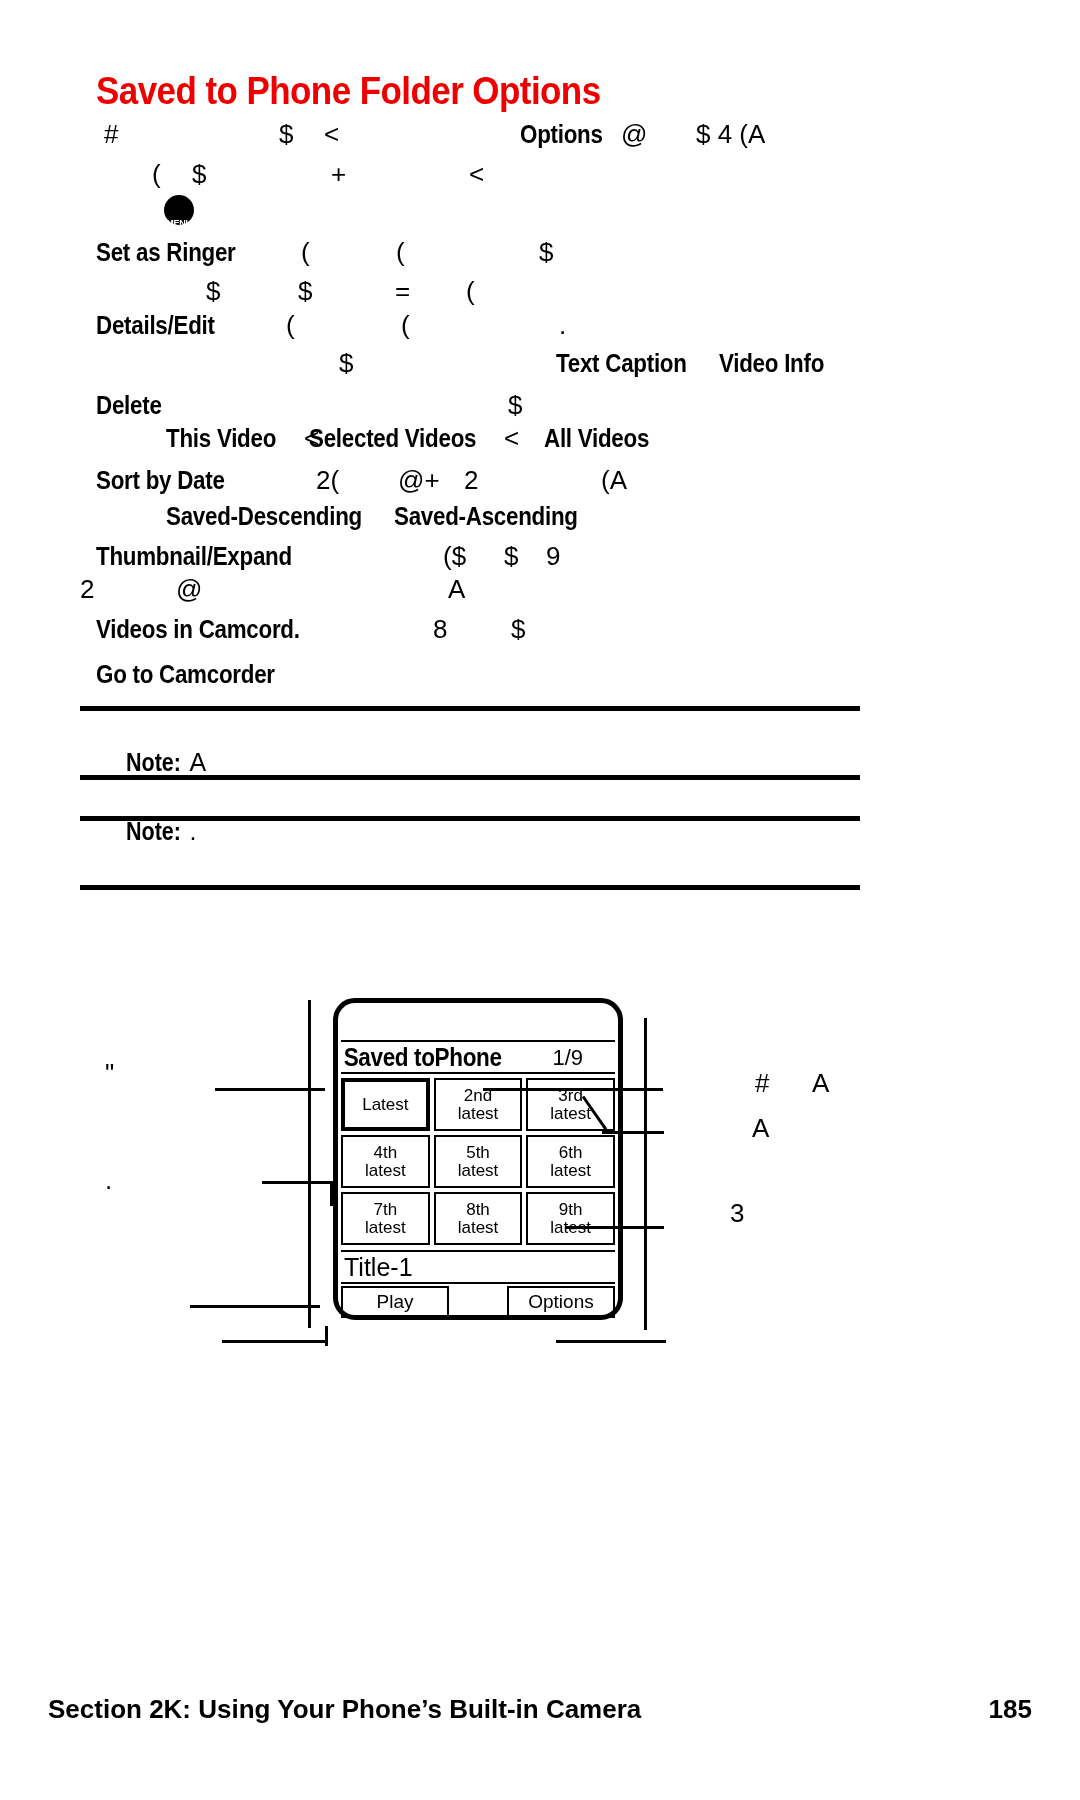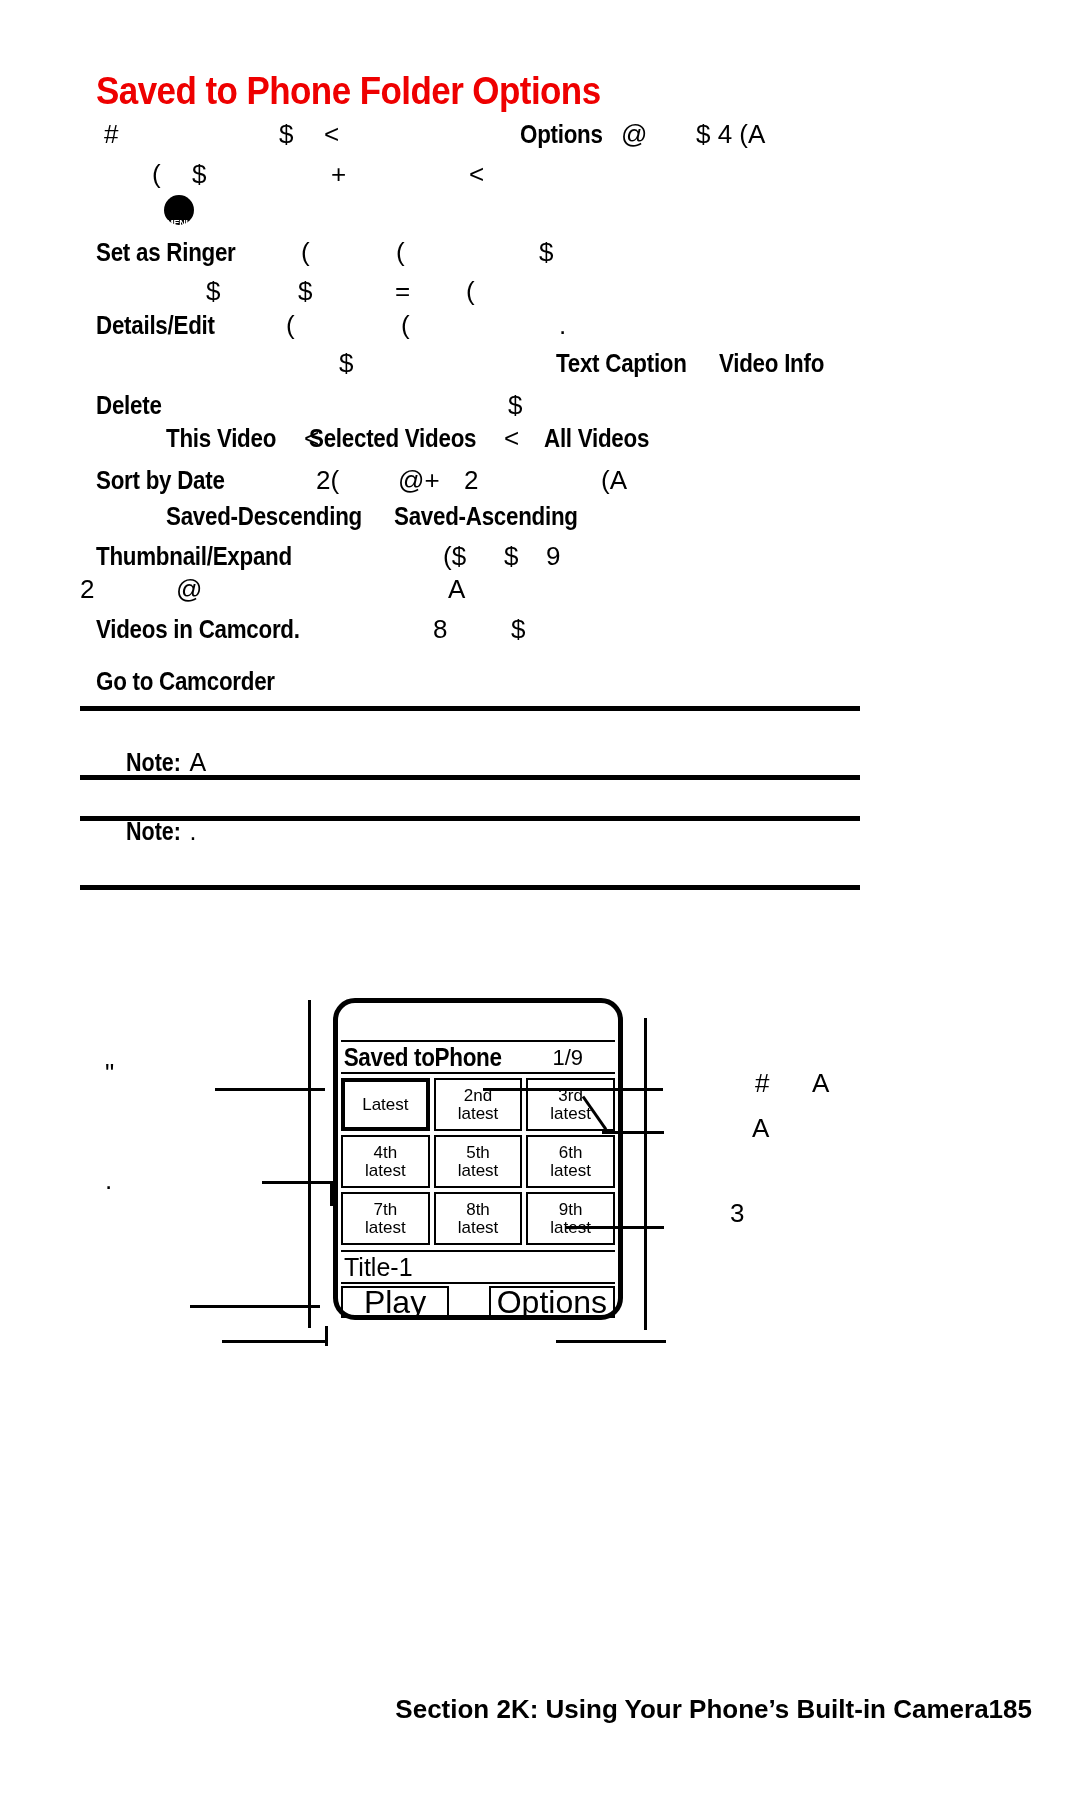"Go to Camcorder" div.line { margin-top: 7px -> none }
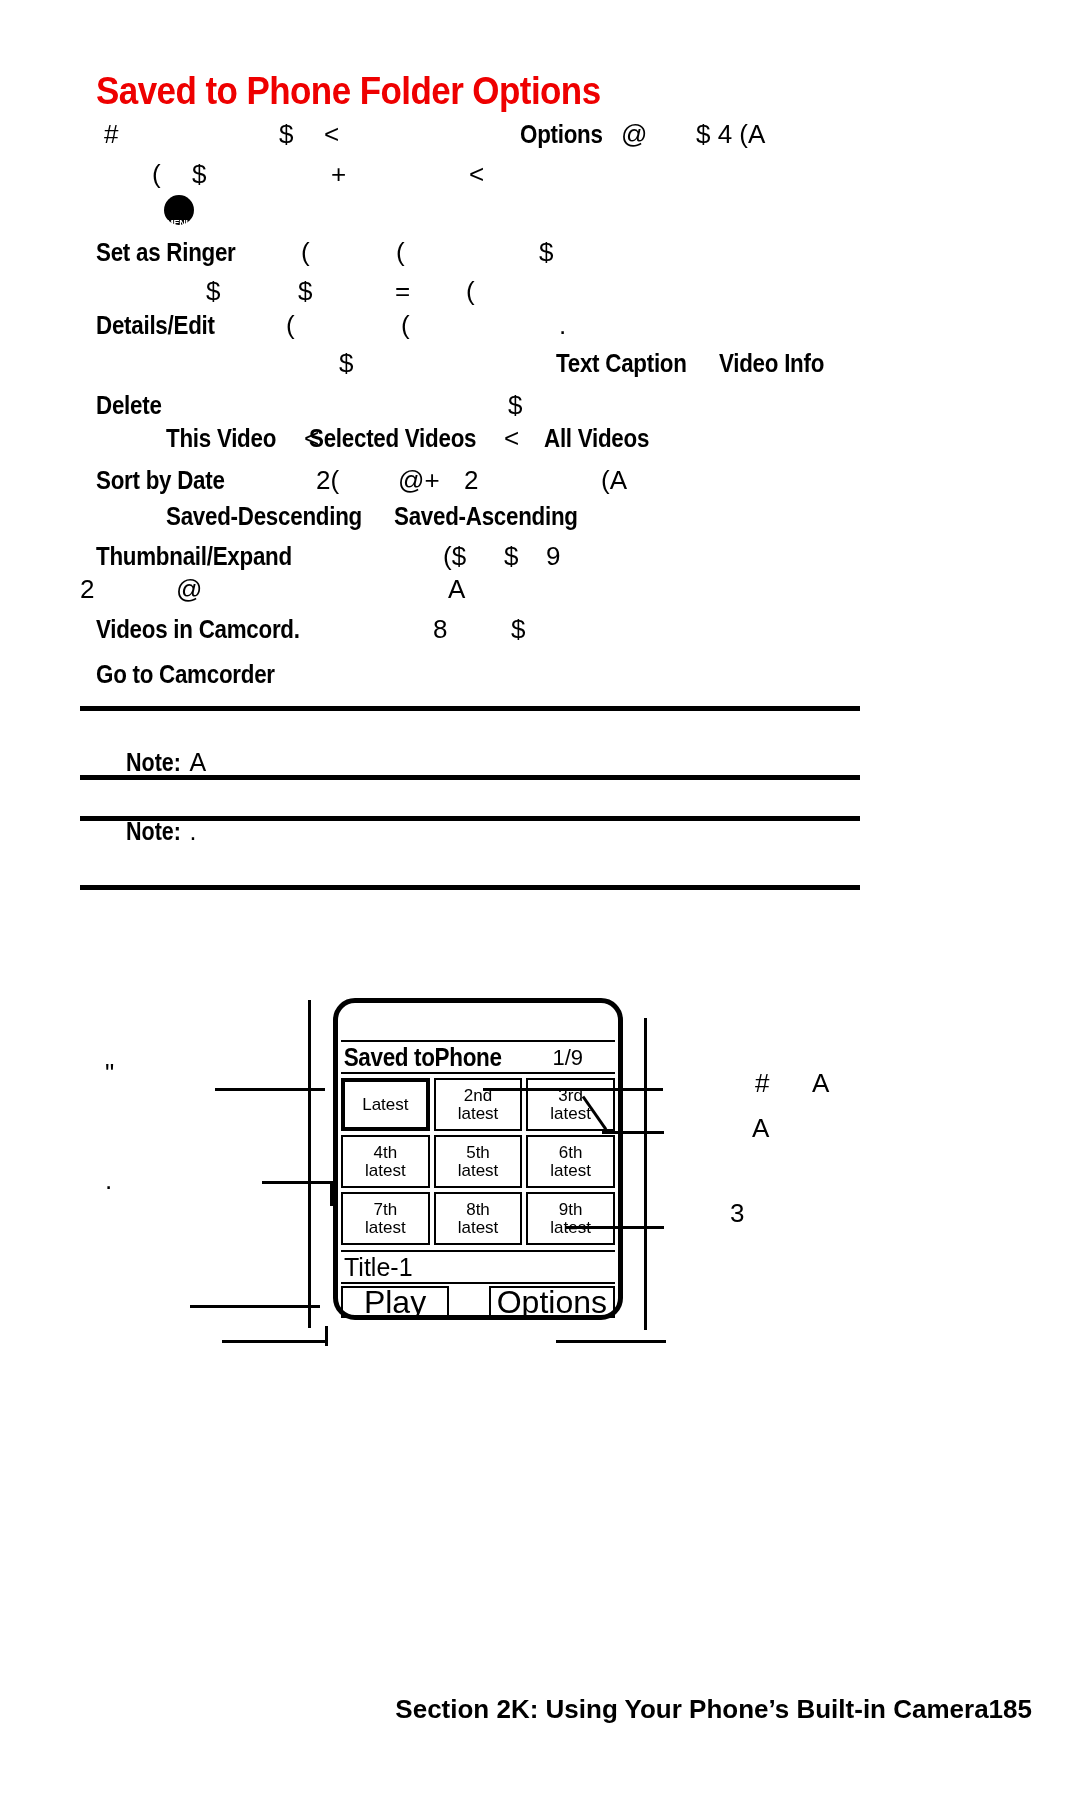"Play" .softkey { font-size: 32px -> 19px }
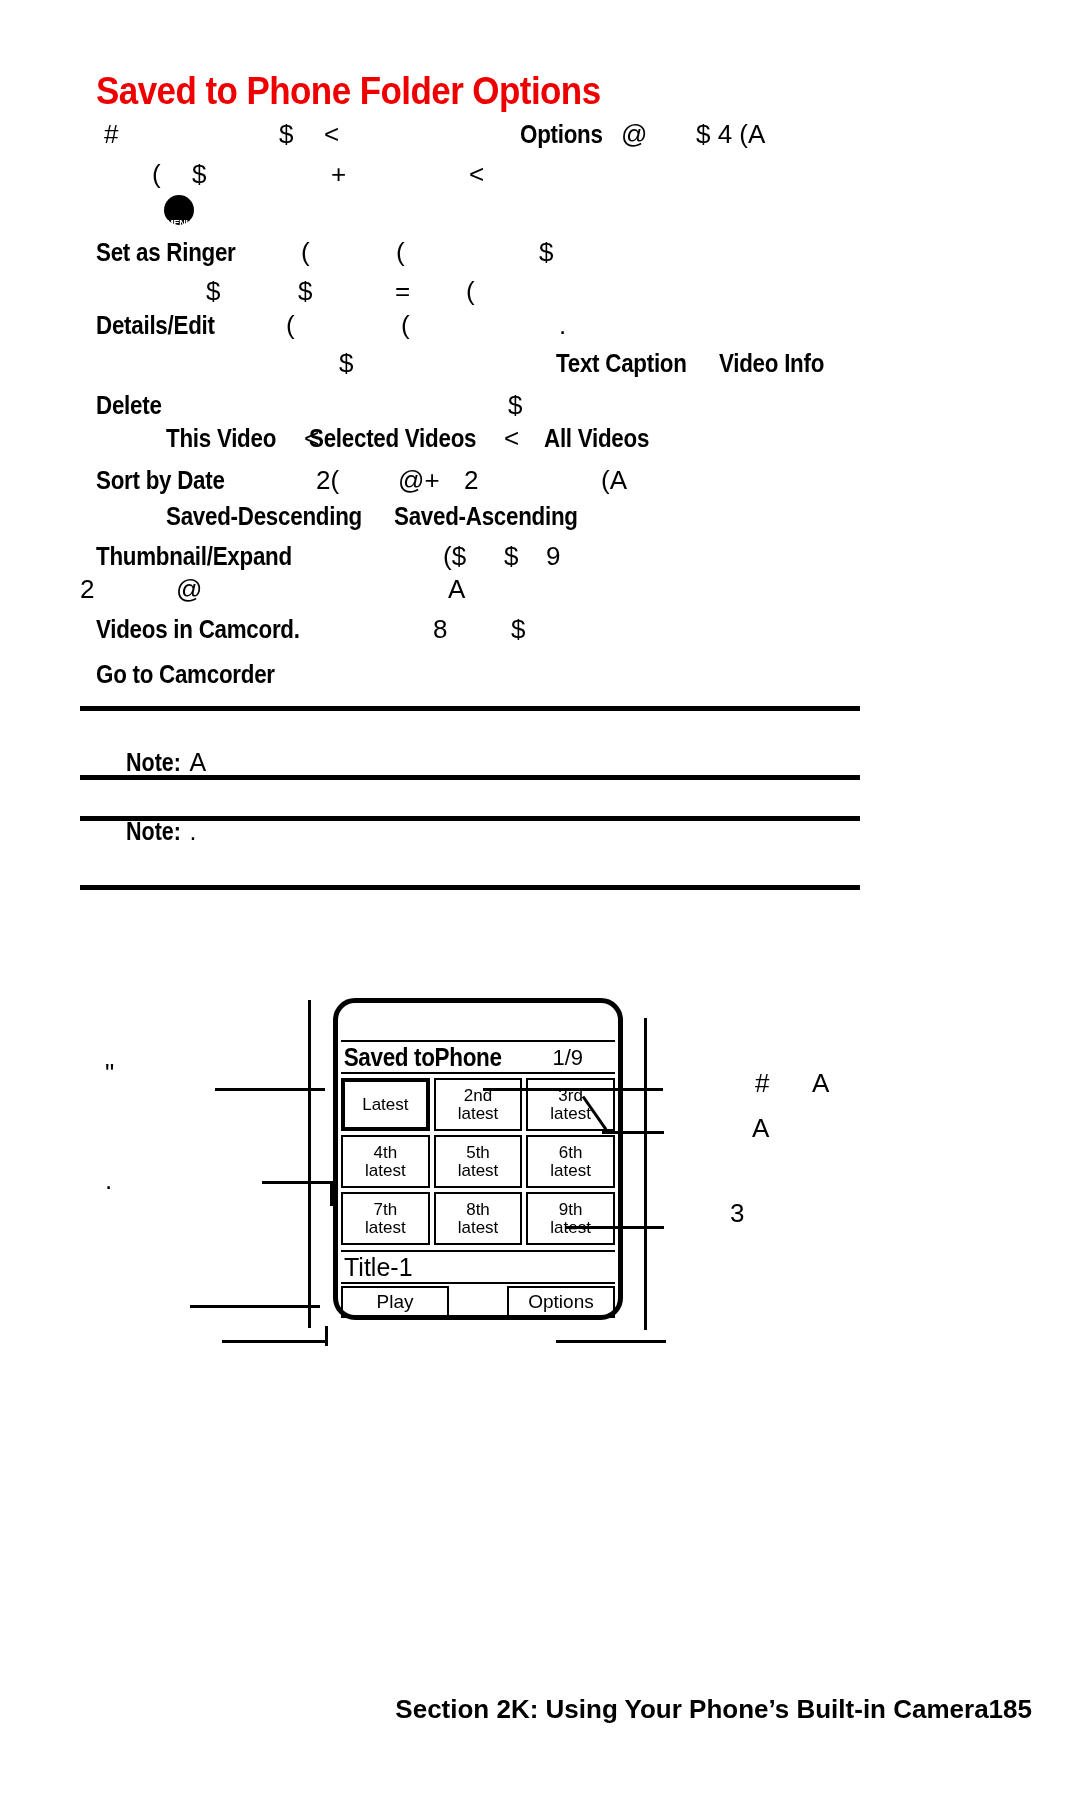"Section 2K: Using Your Phone’s" .footer { justify-content: flex-end -> space-between }
